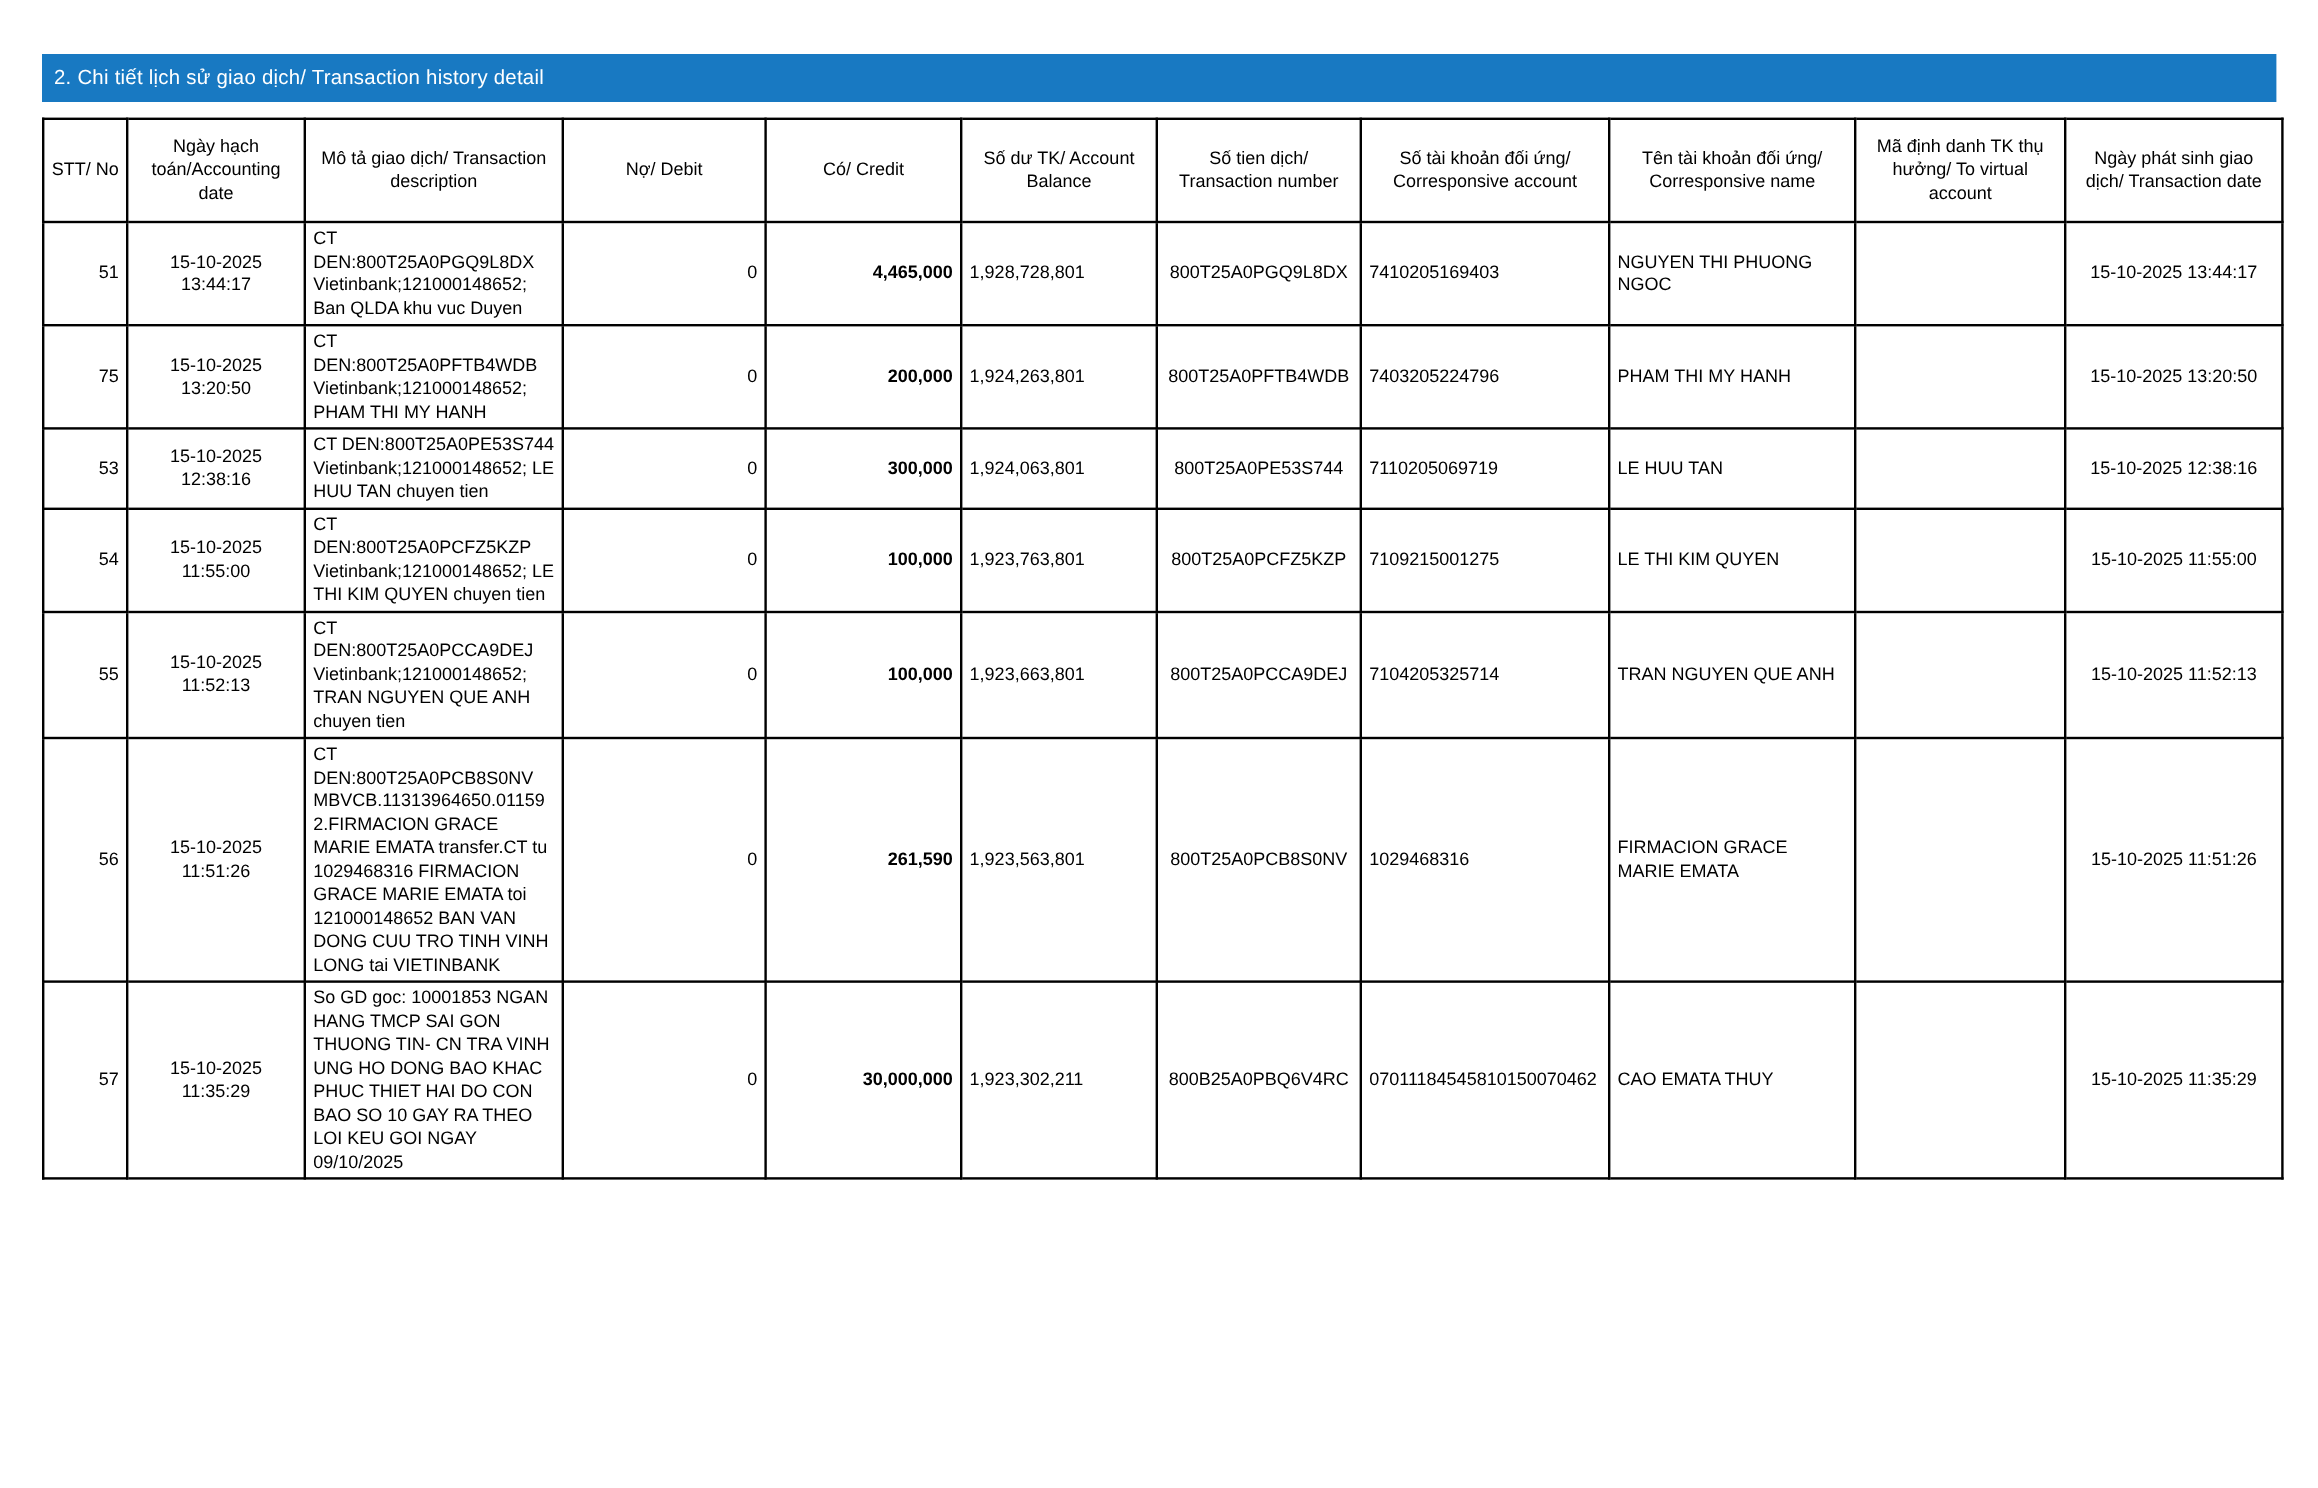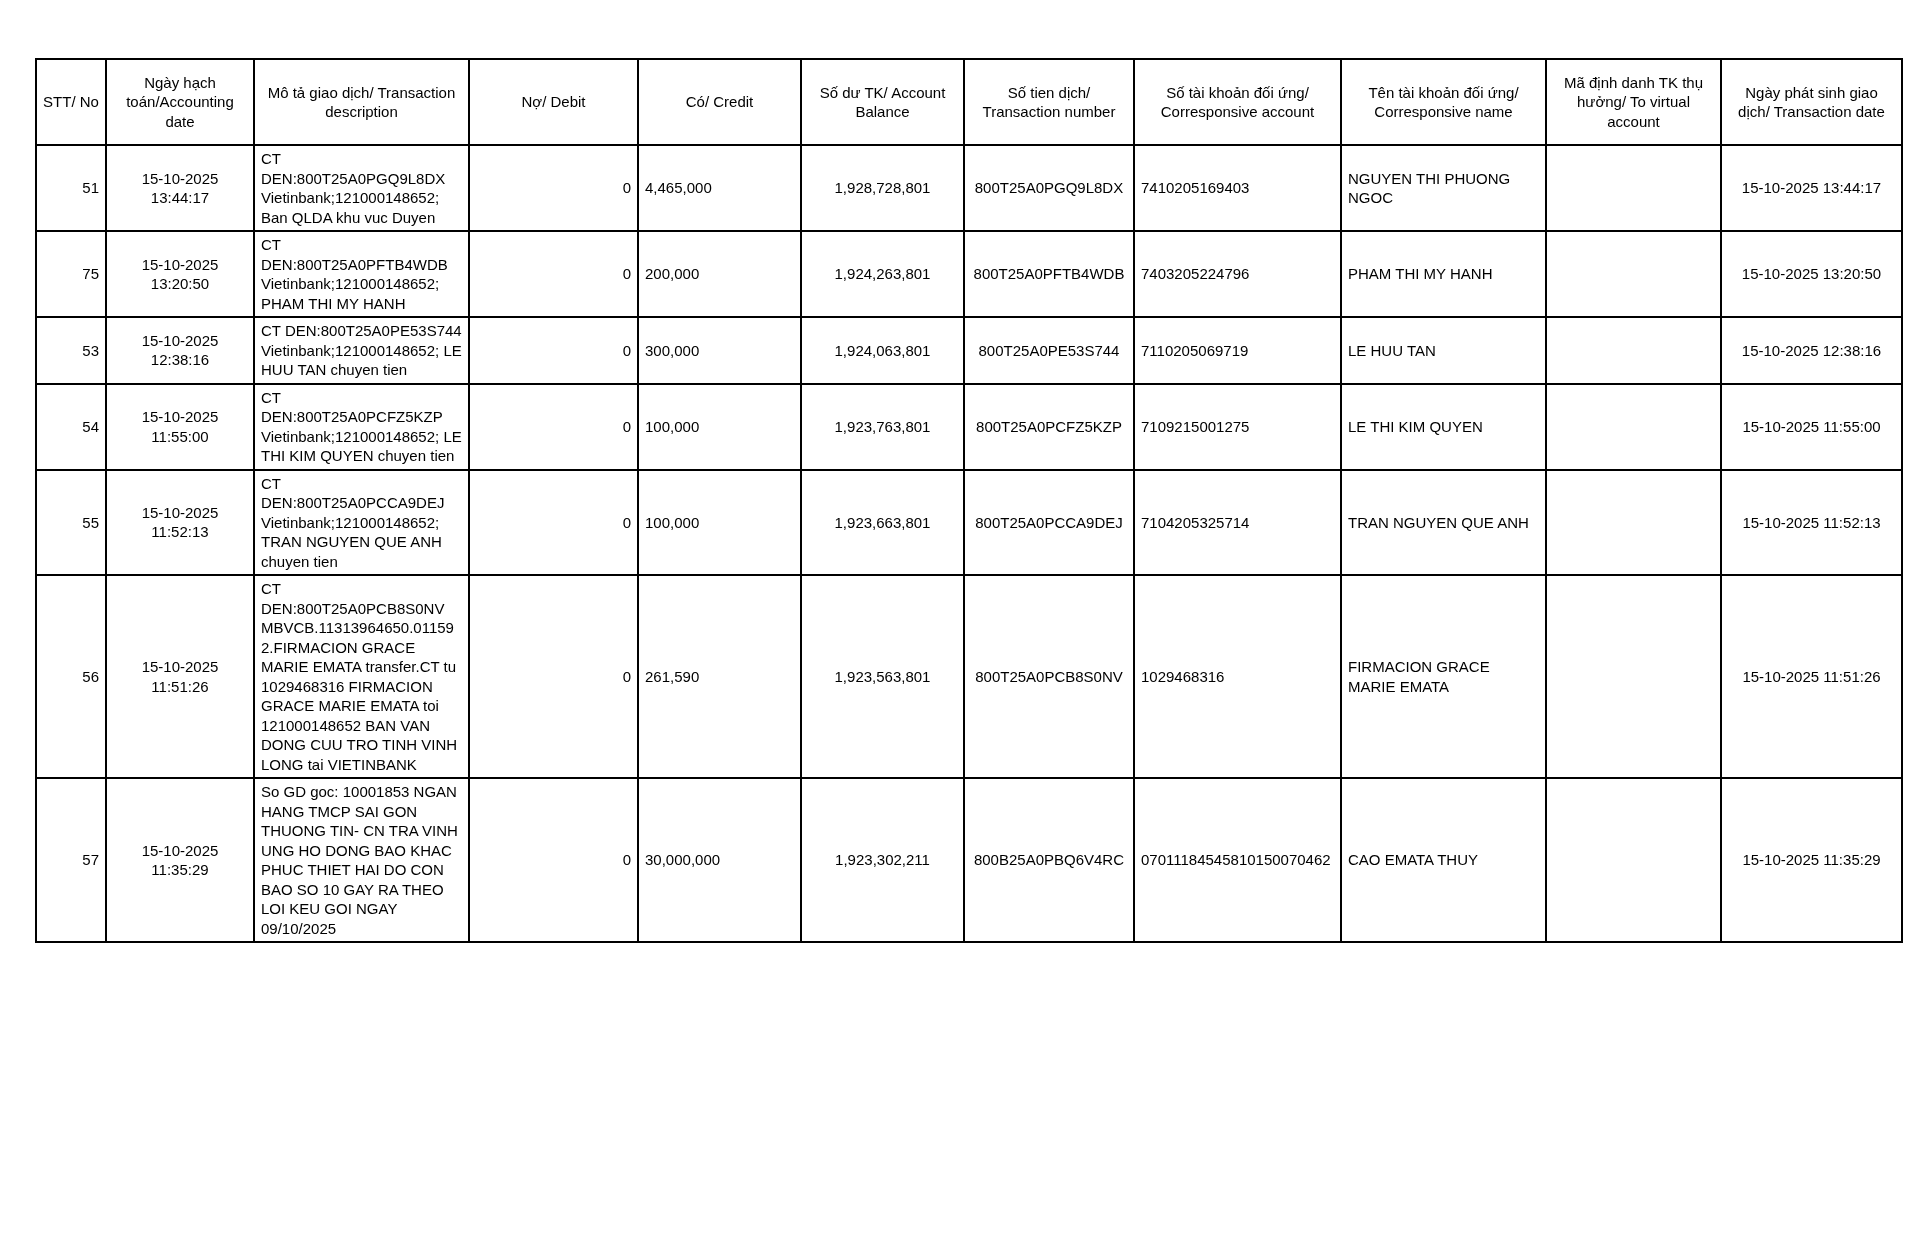"2. Chi tiết lịch sử" div.section-bar { html: none -> <div> <span>2. Chi tiết lịch sử giao dịch/ Transaction history detail</span> </div> }
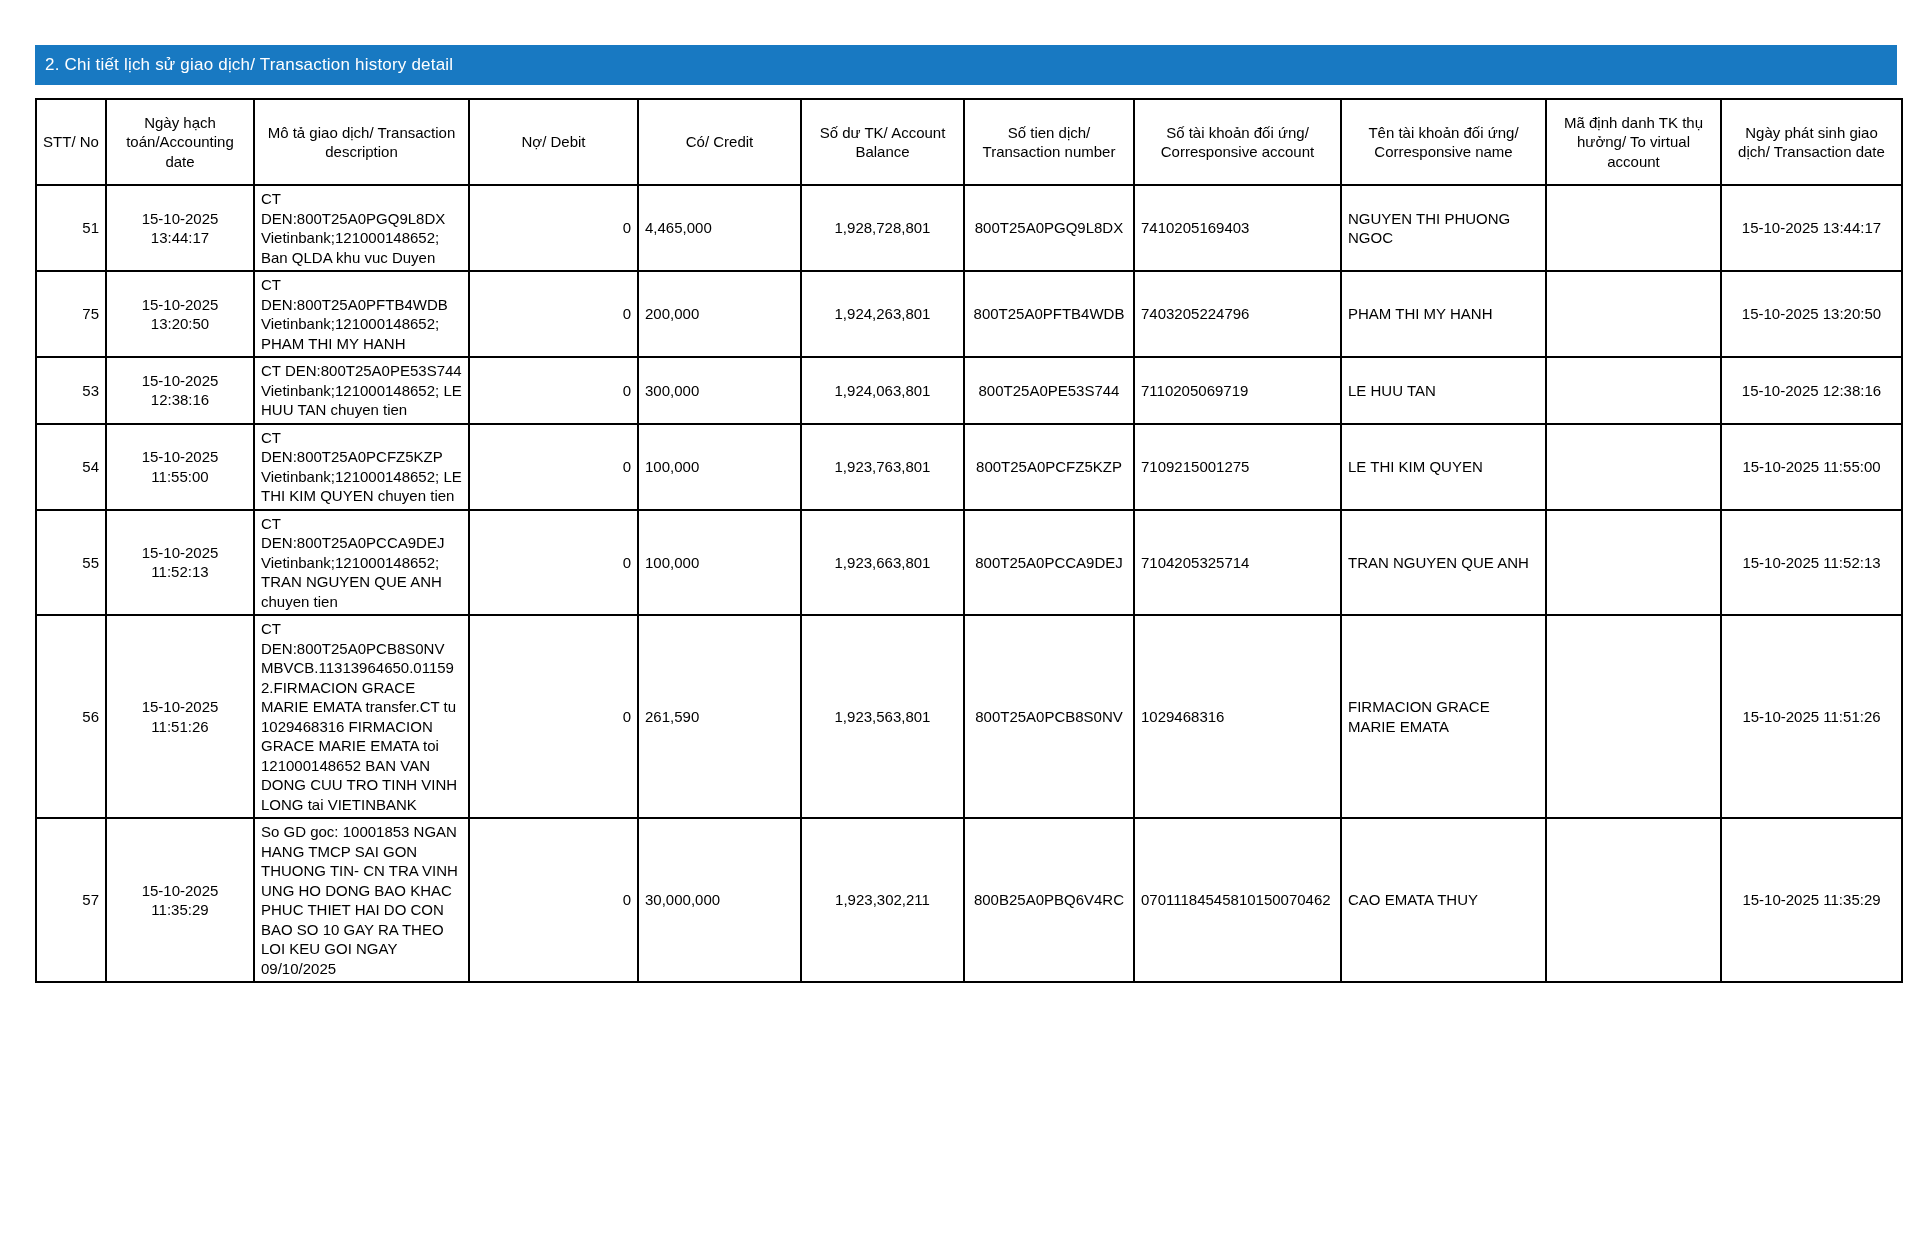"4,465,000" td.c-credit { font-weight: none -> bold; text-align: left -> right }
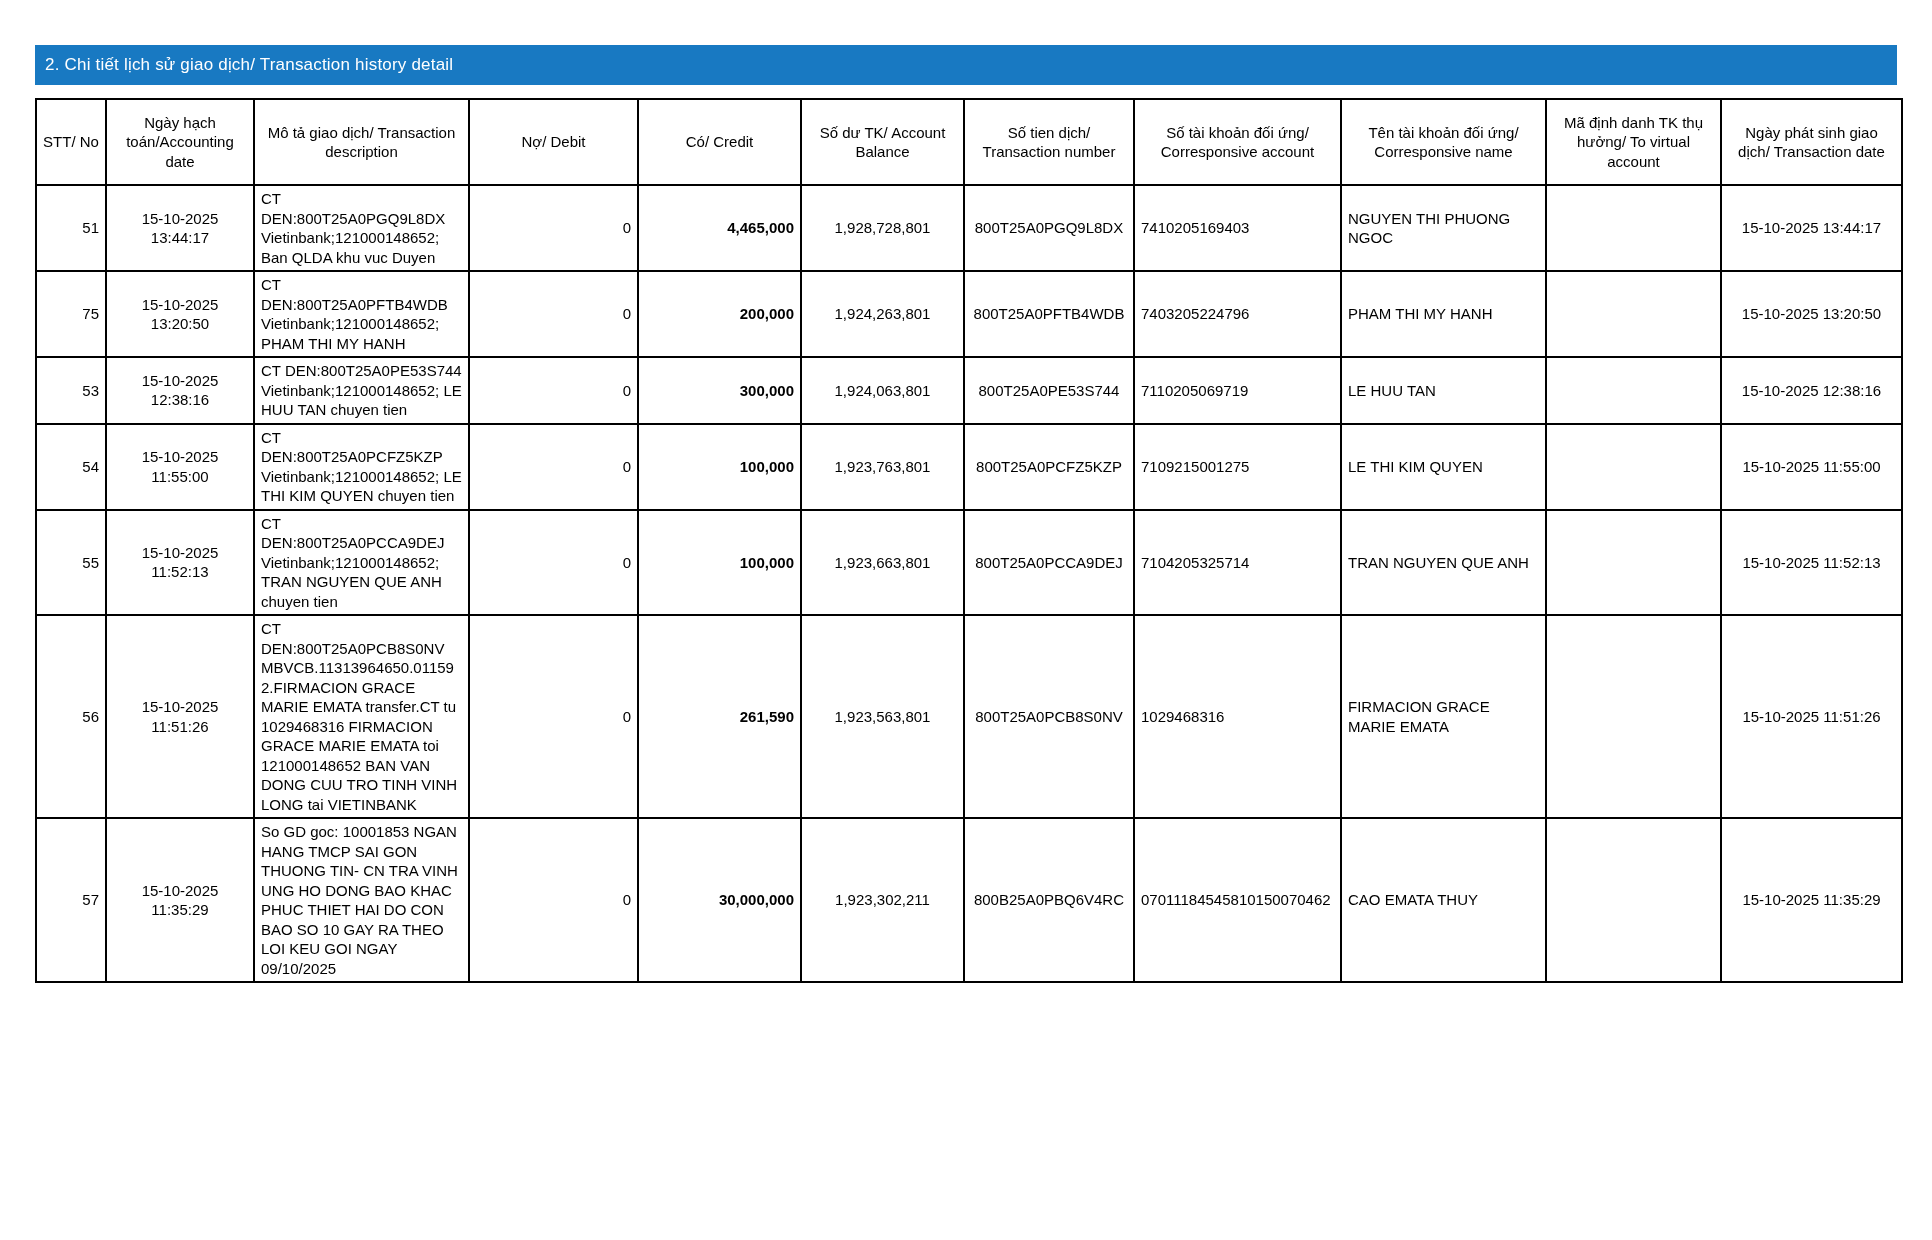"1,928,728,801" td.c-balance { text-align: center -> left }
